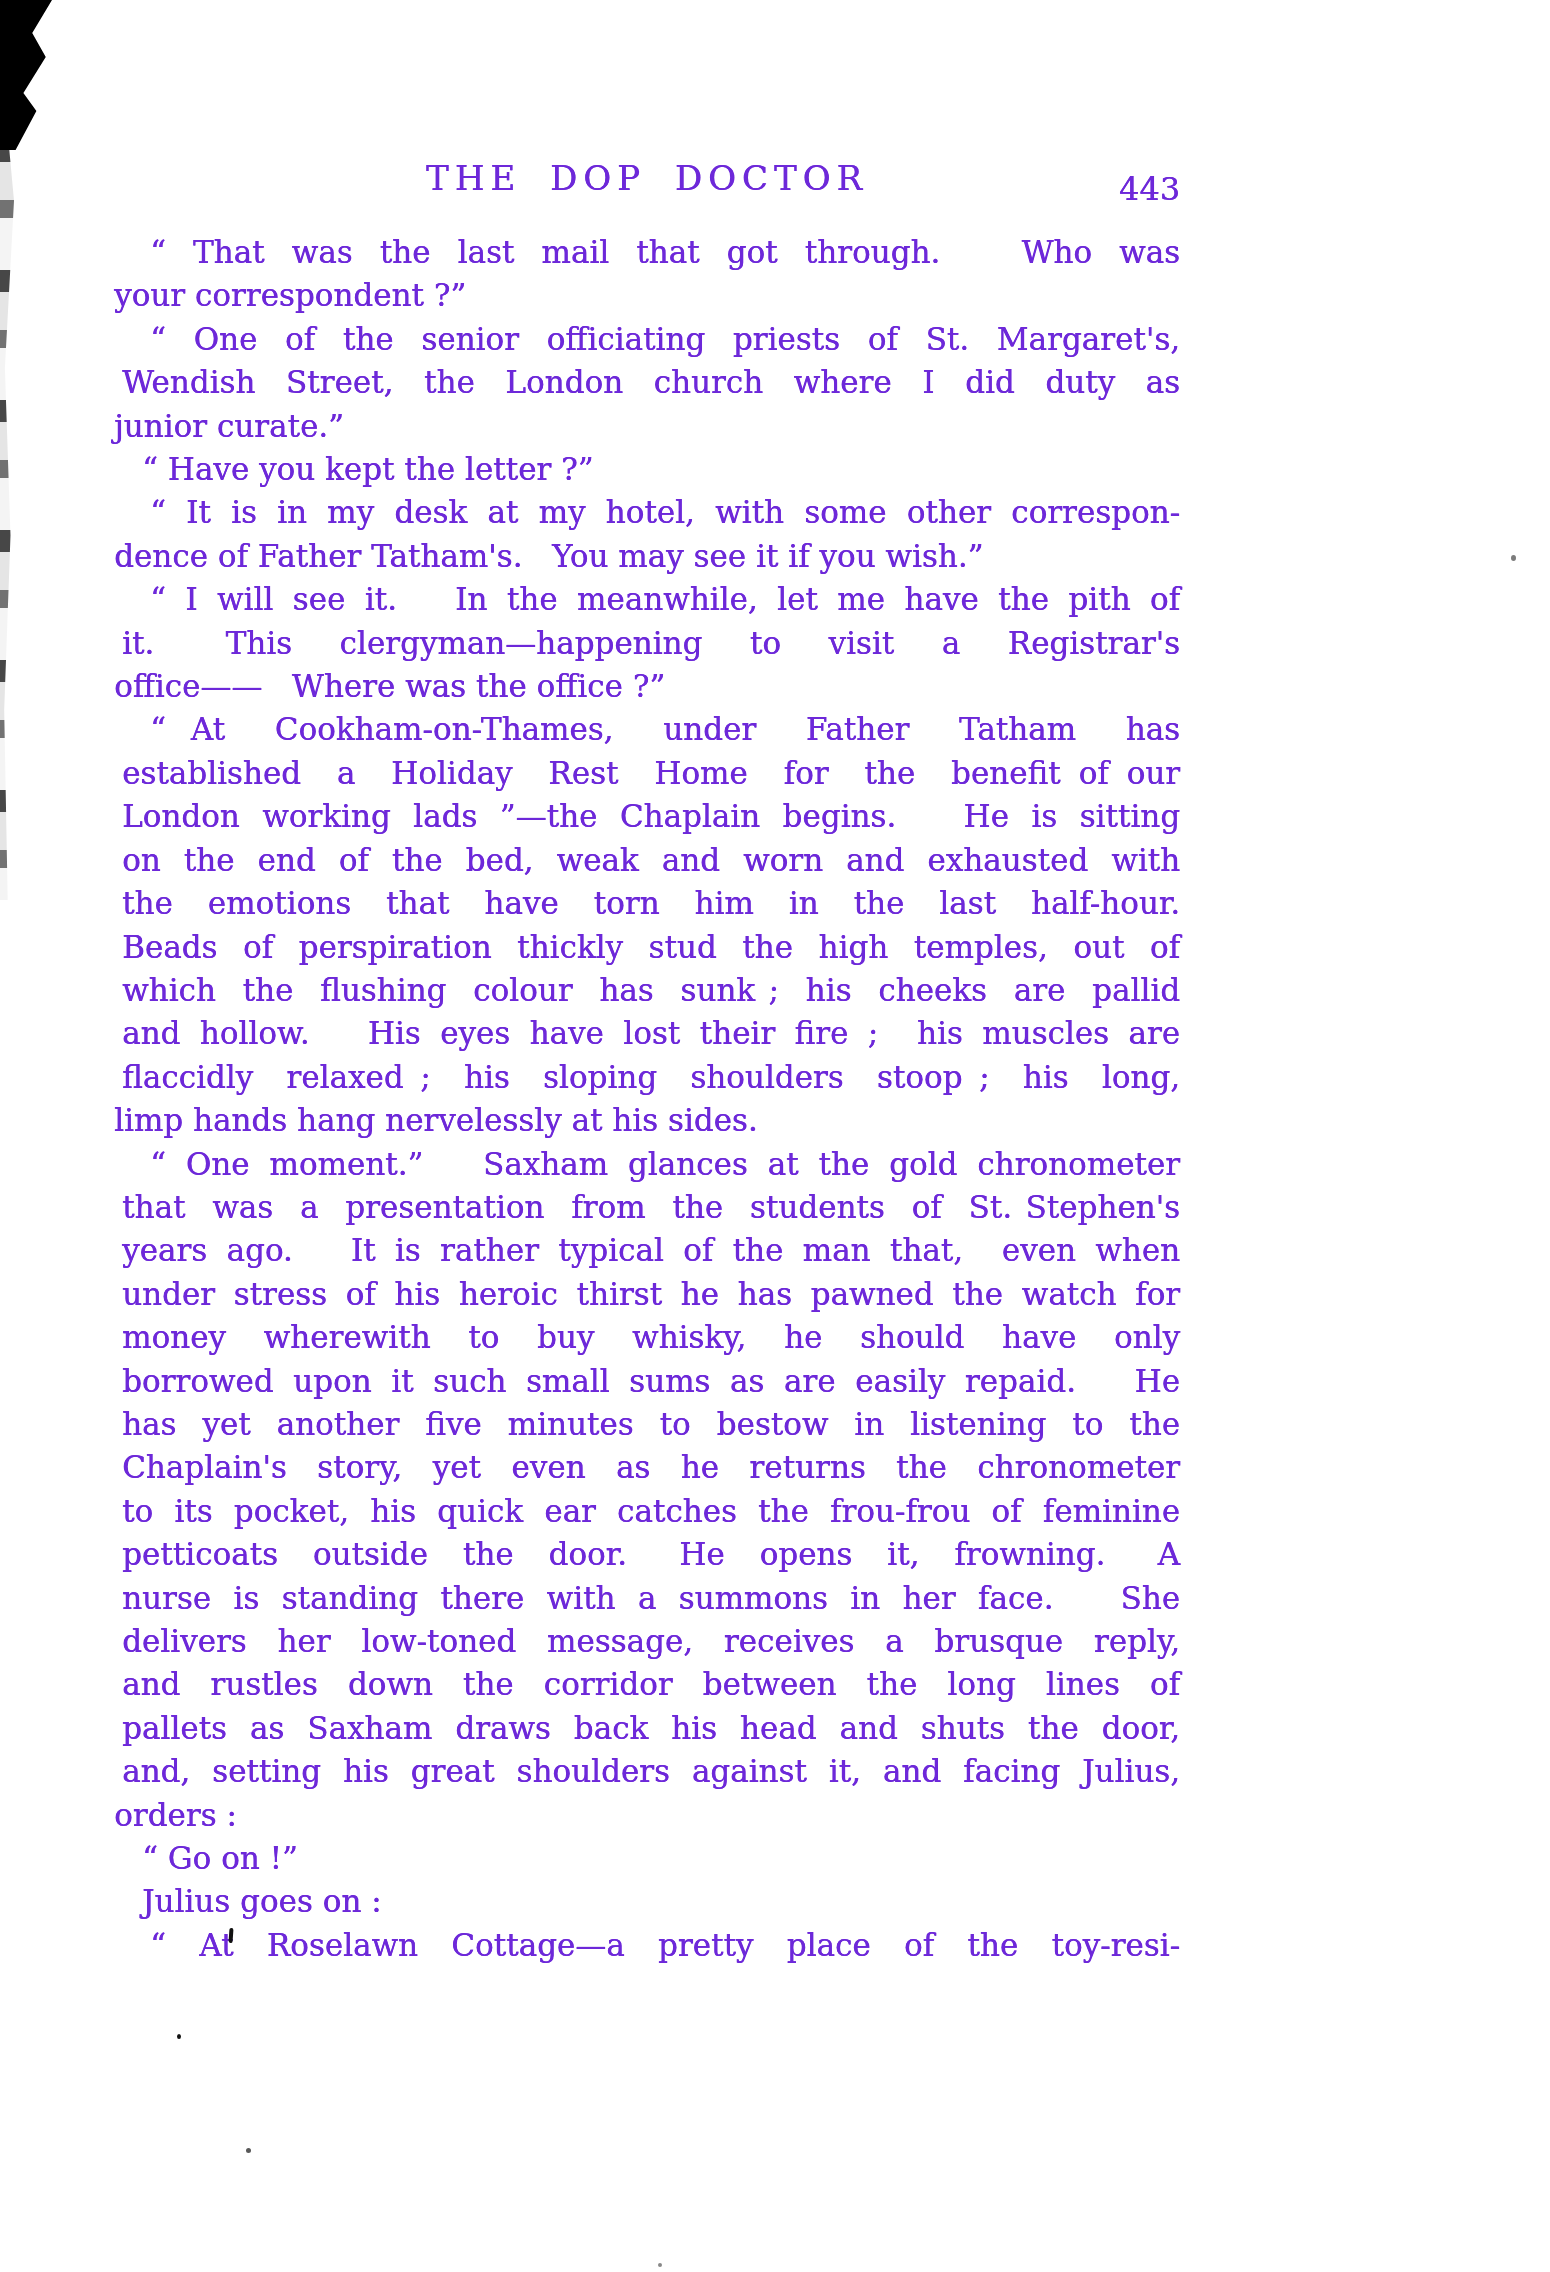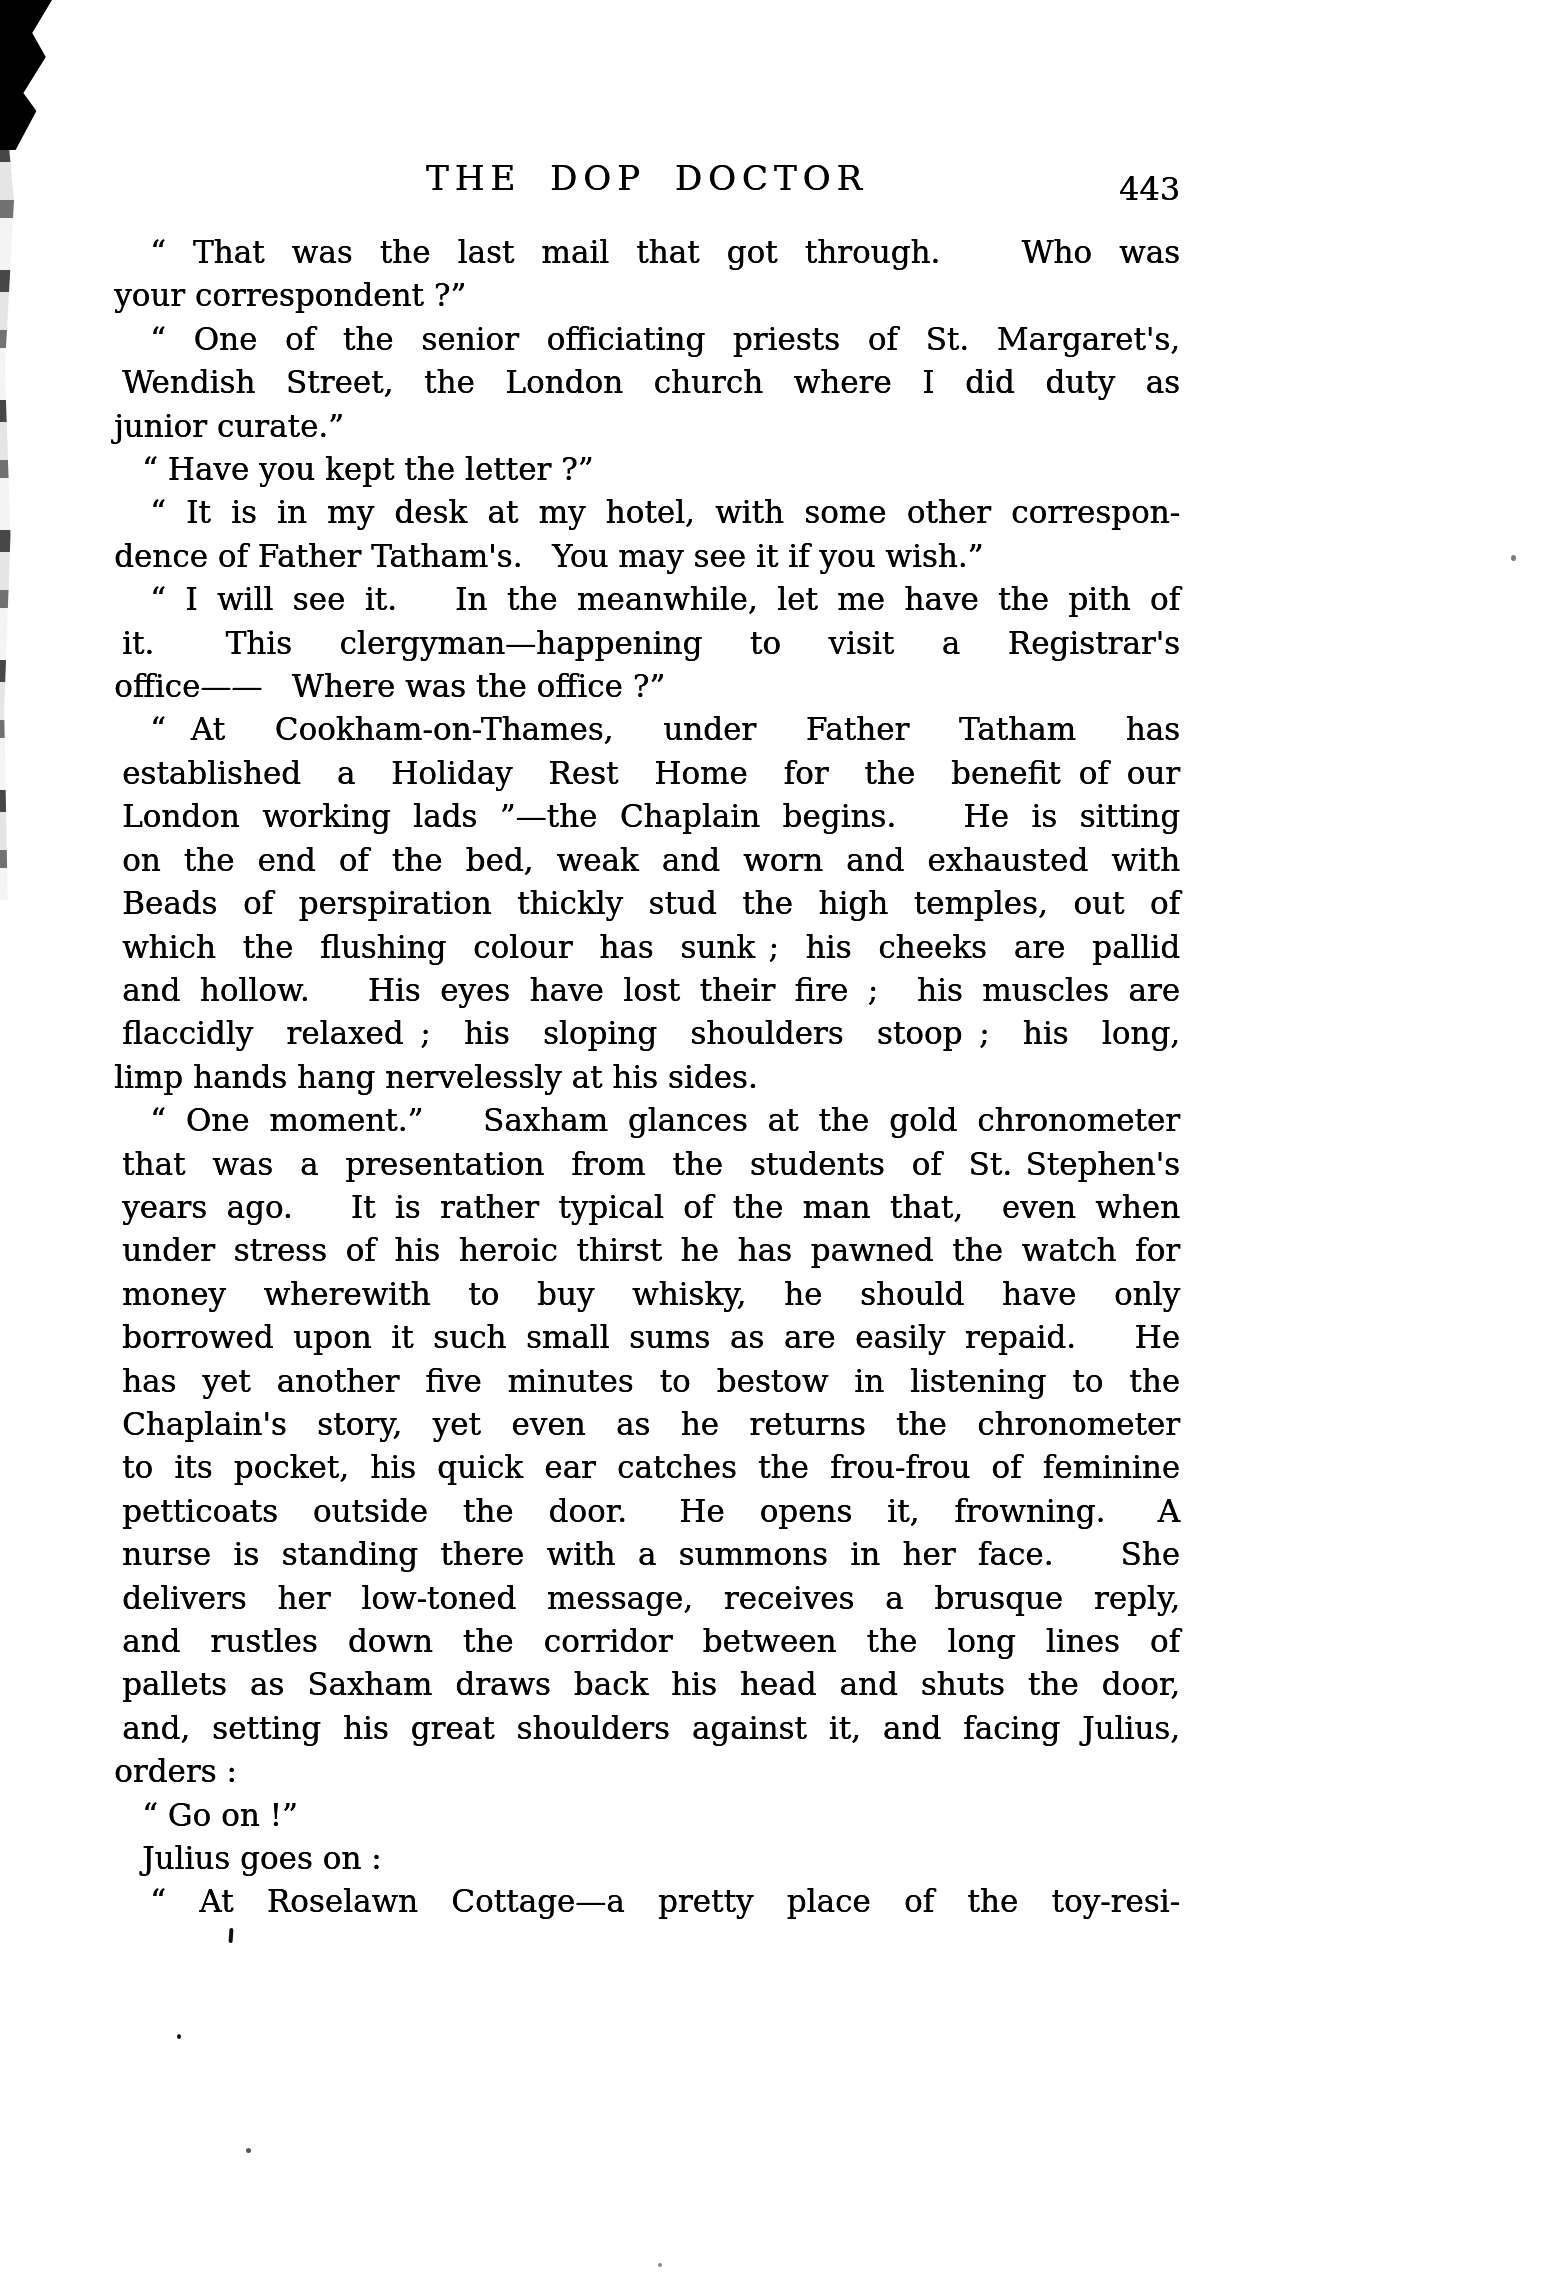"THE DOP DOCTOR" .page { color: #000000 -> #6d28d9 }
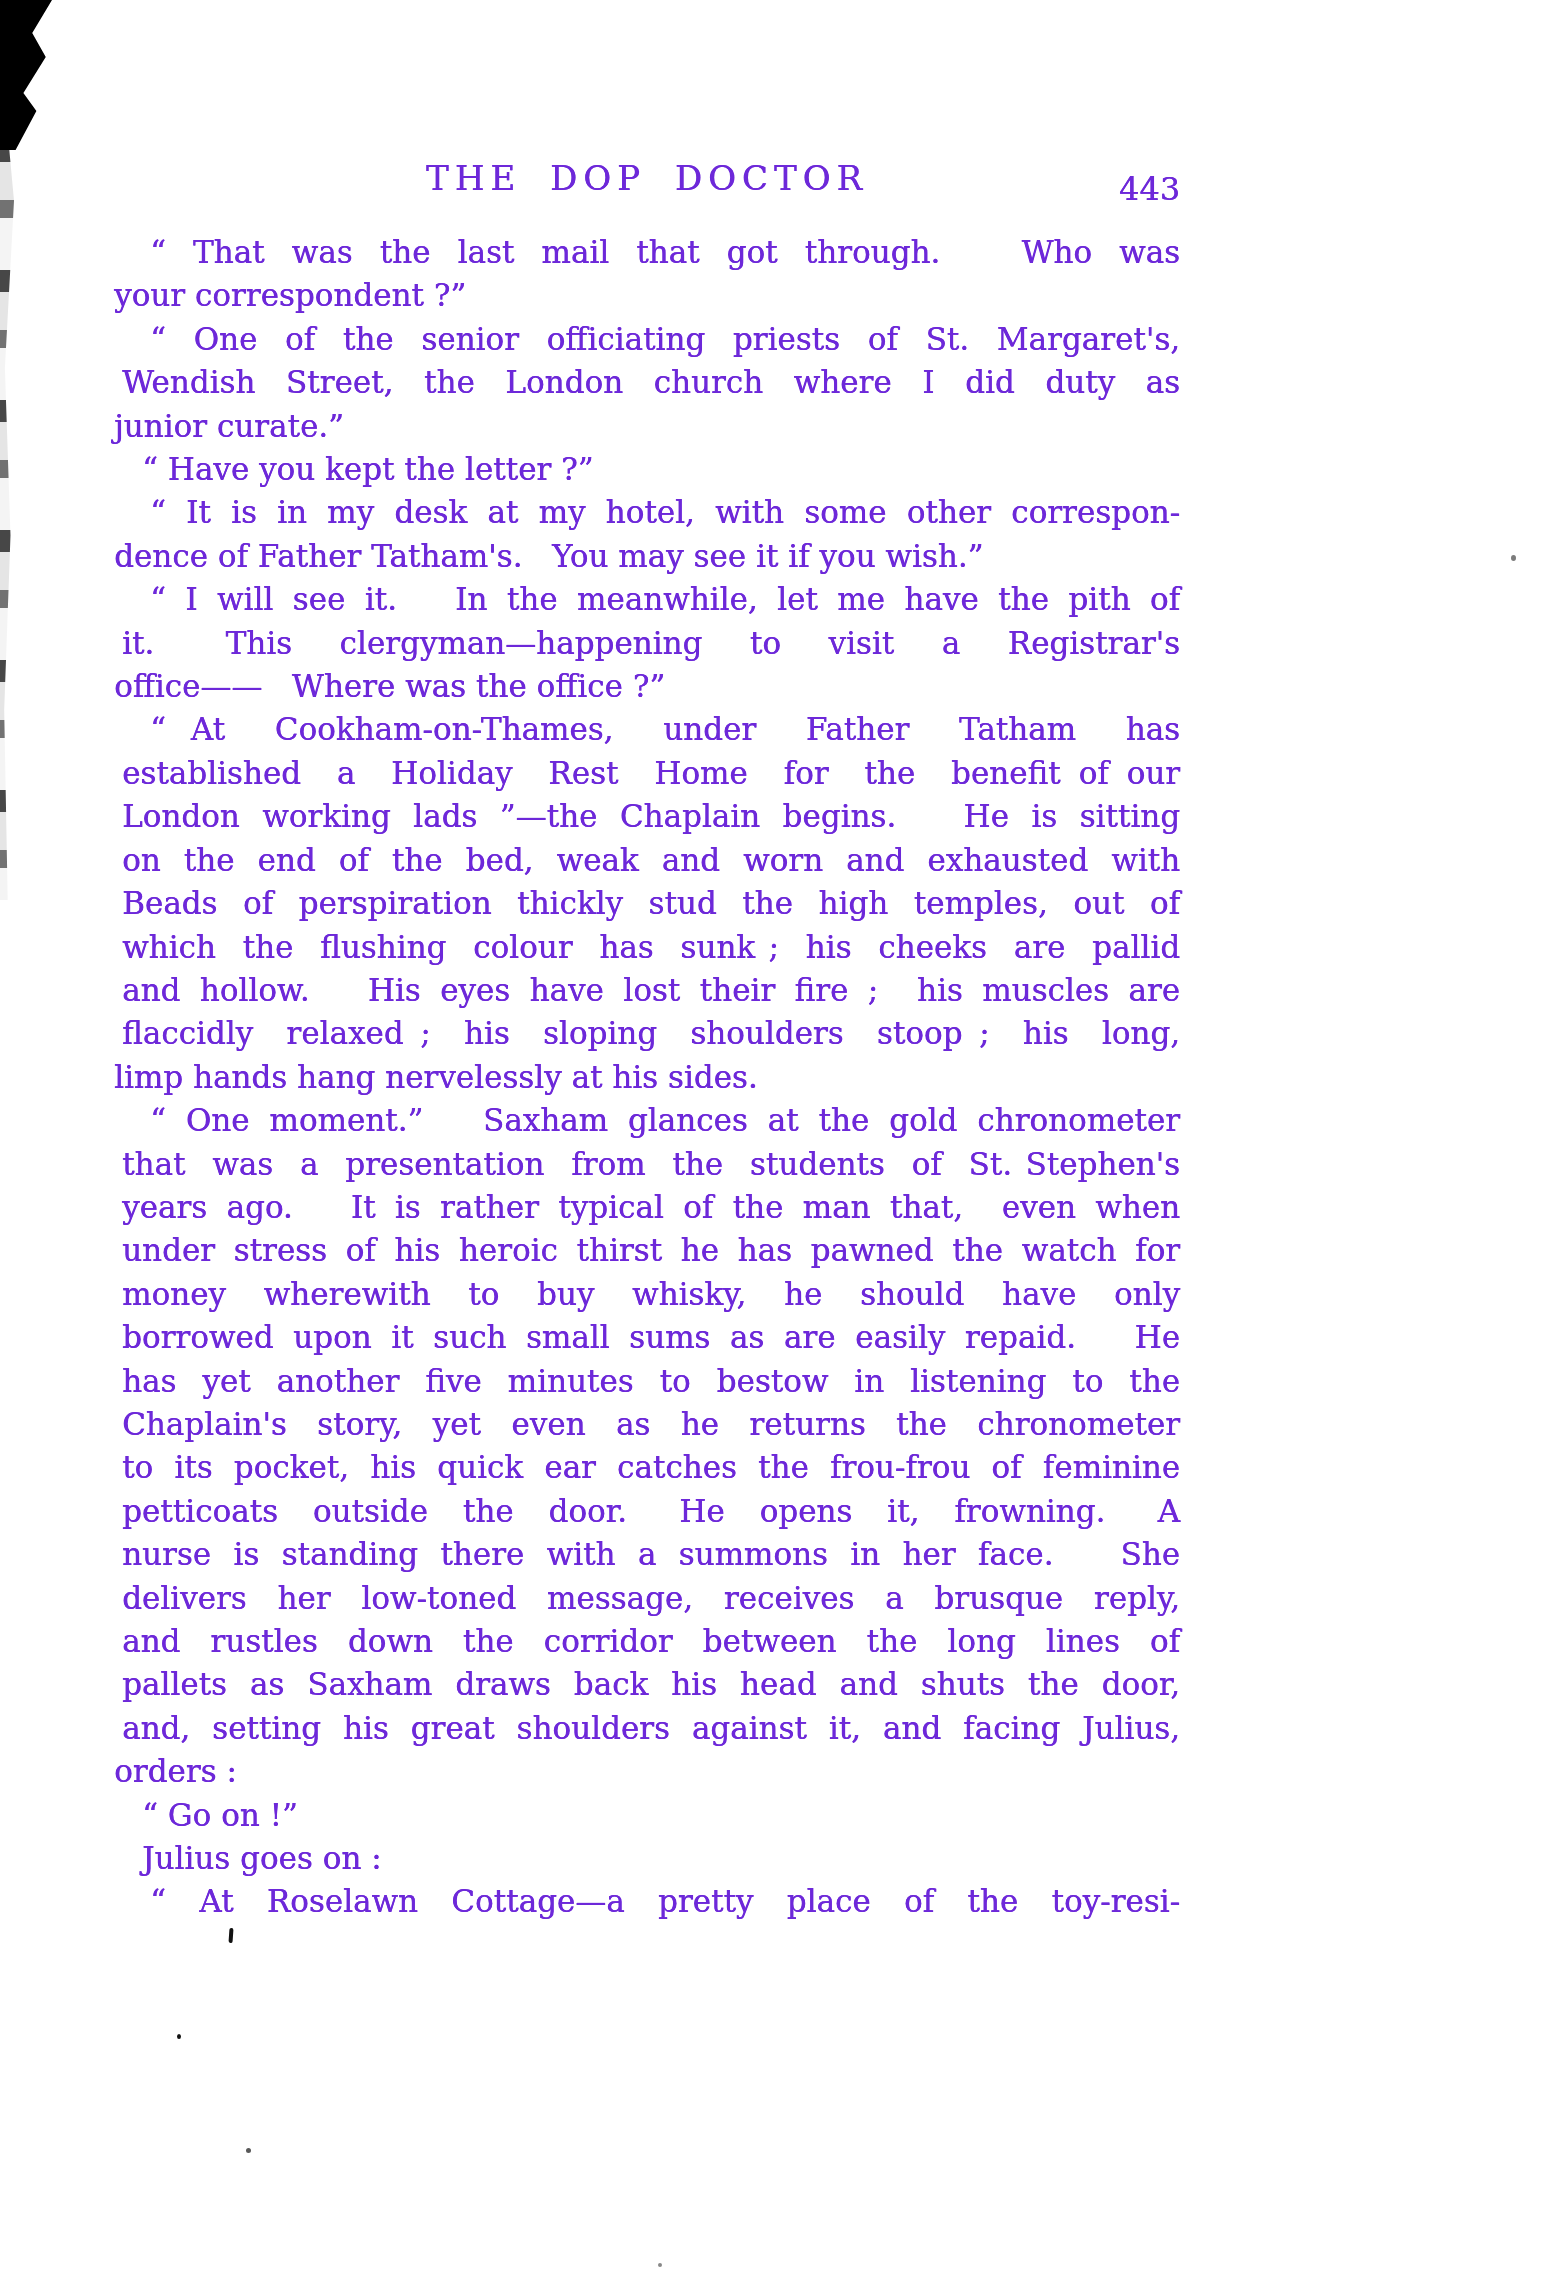"the emotions that have torn" div.line { html: none -> <div>the emotions that have torn him in the last half-hour.</div> }
